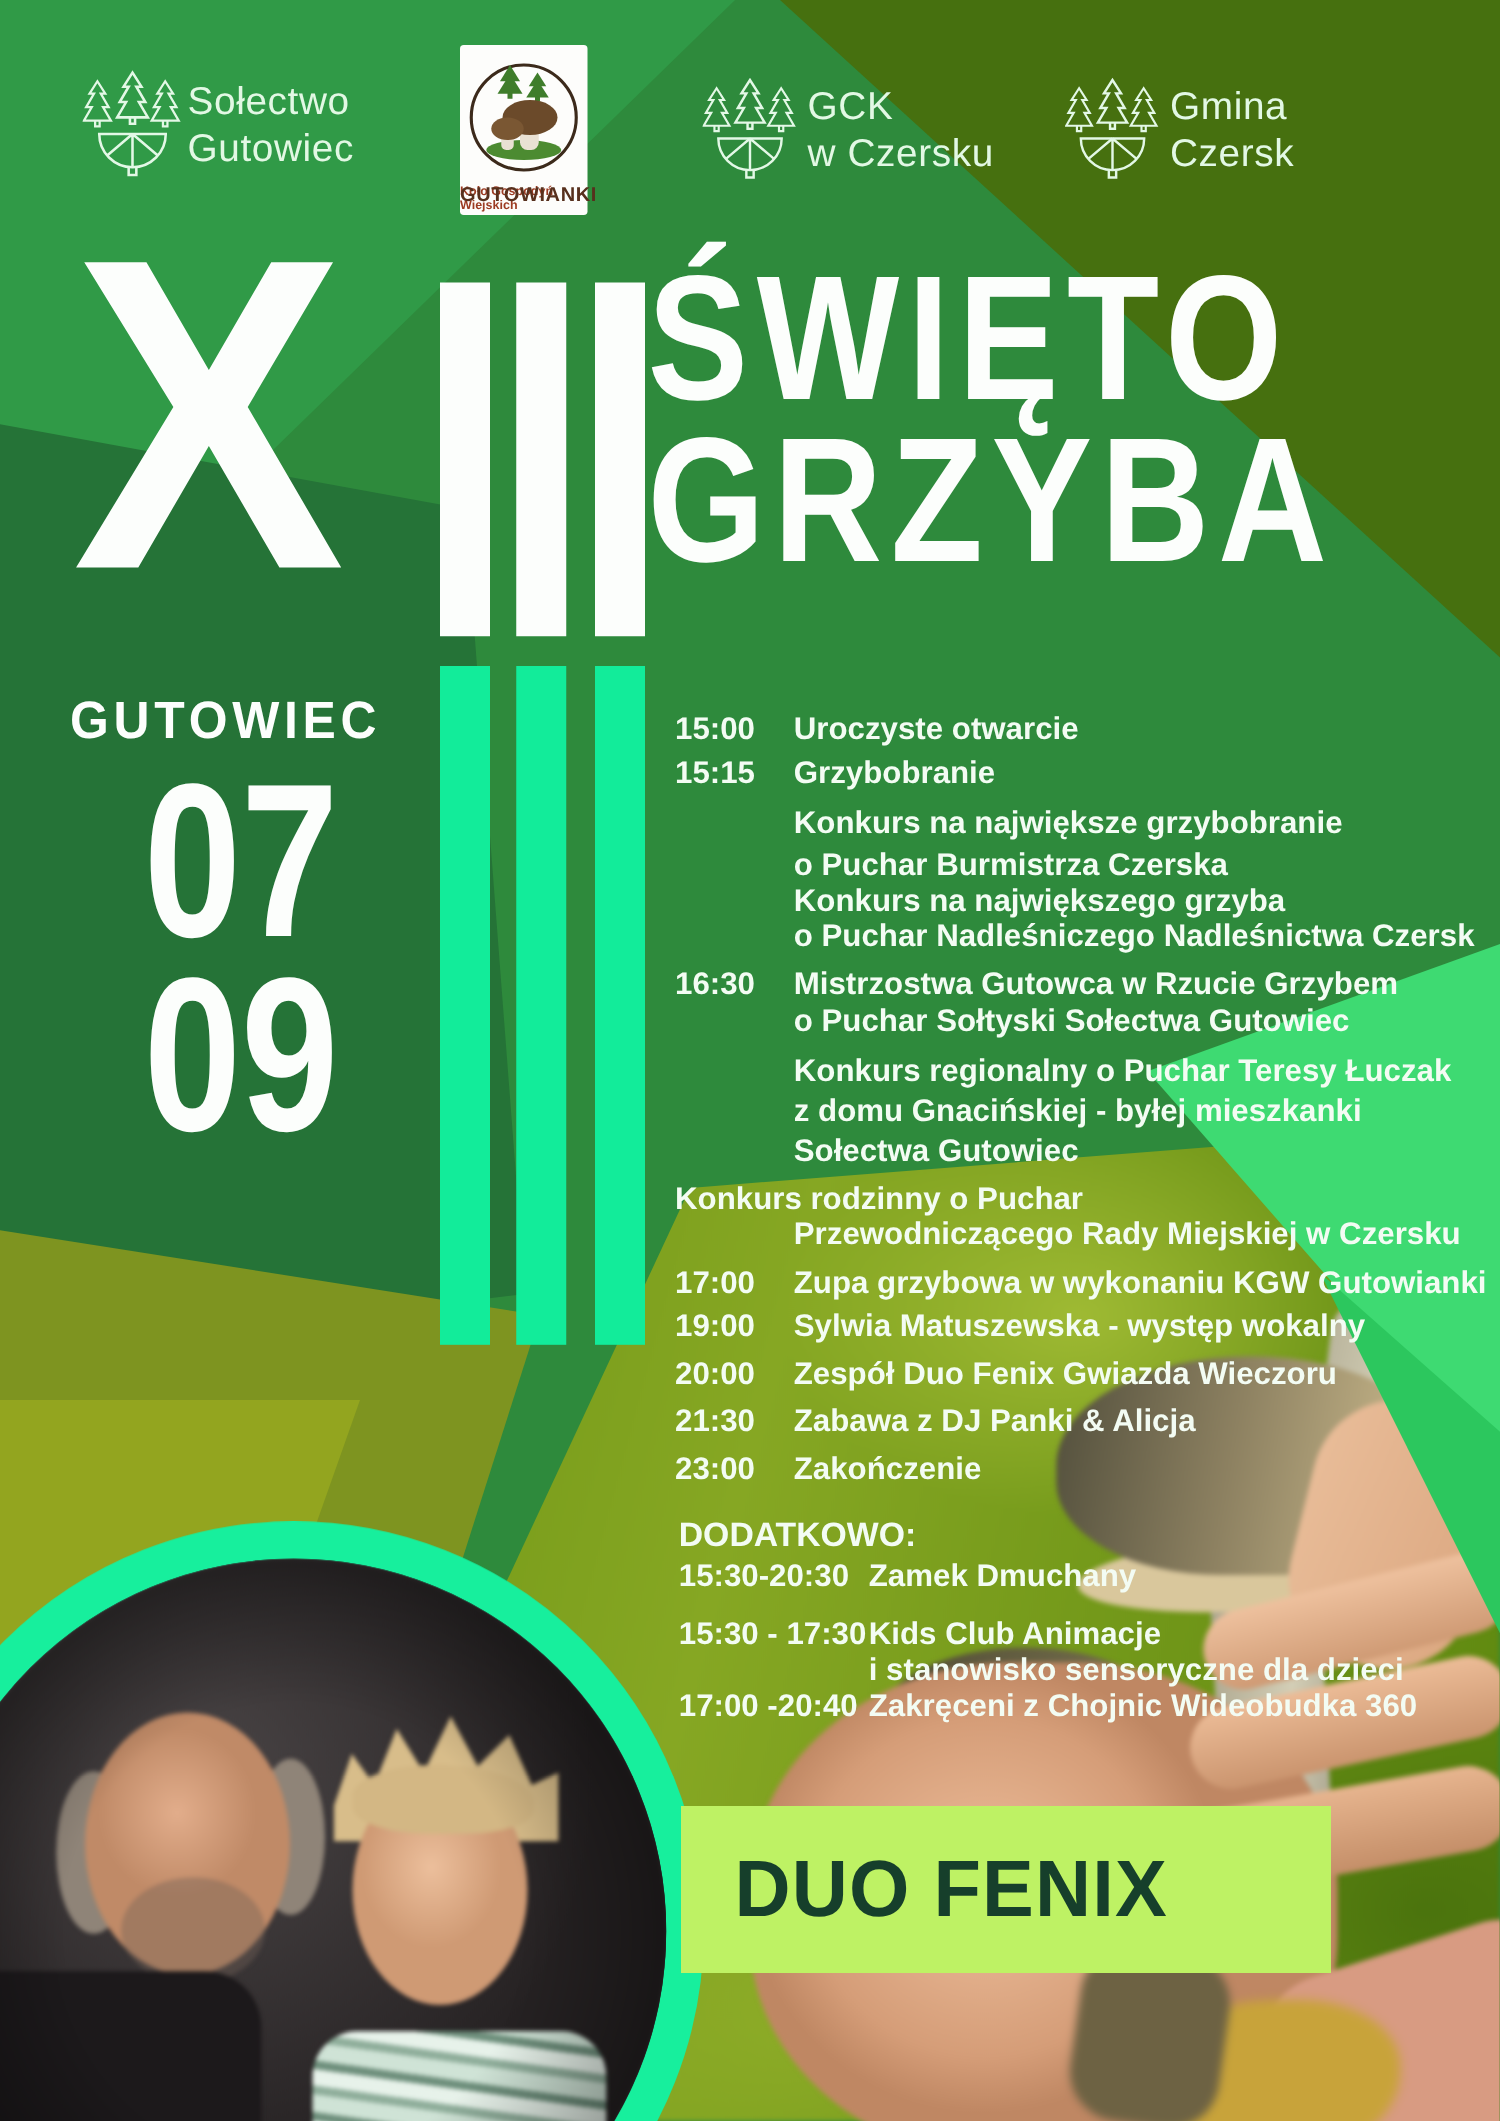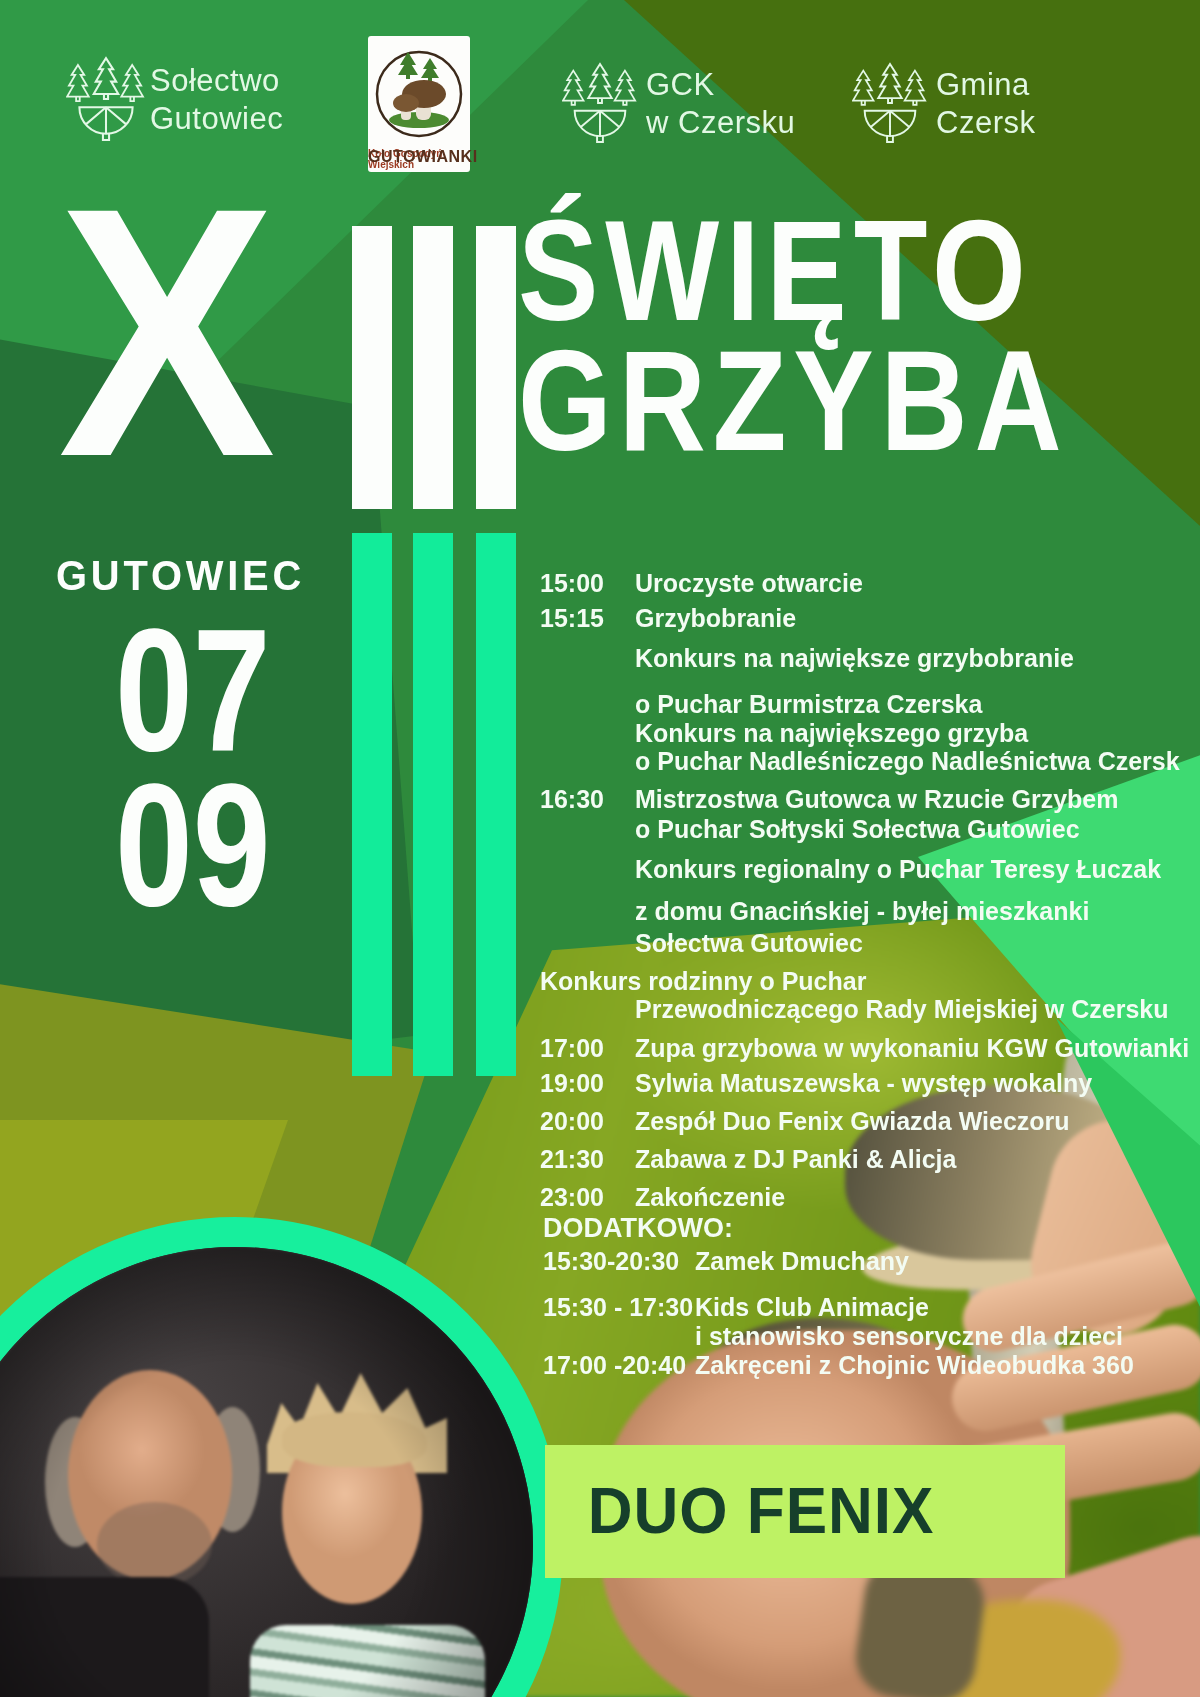"o Puchar Burmistrza Czerska" div.srow { margin-top: 16px -> 4px }
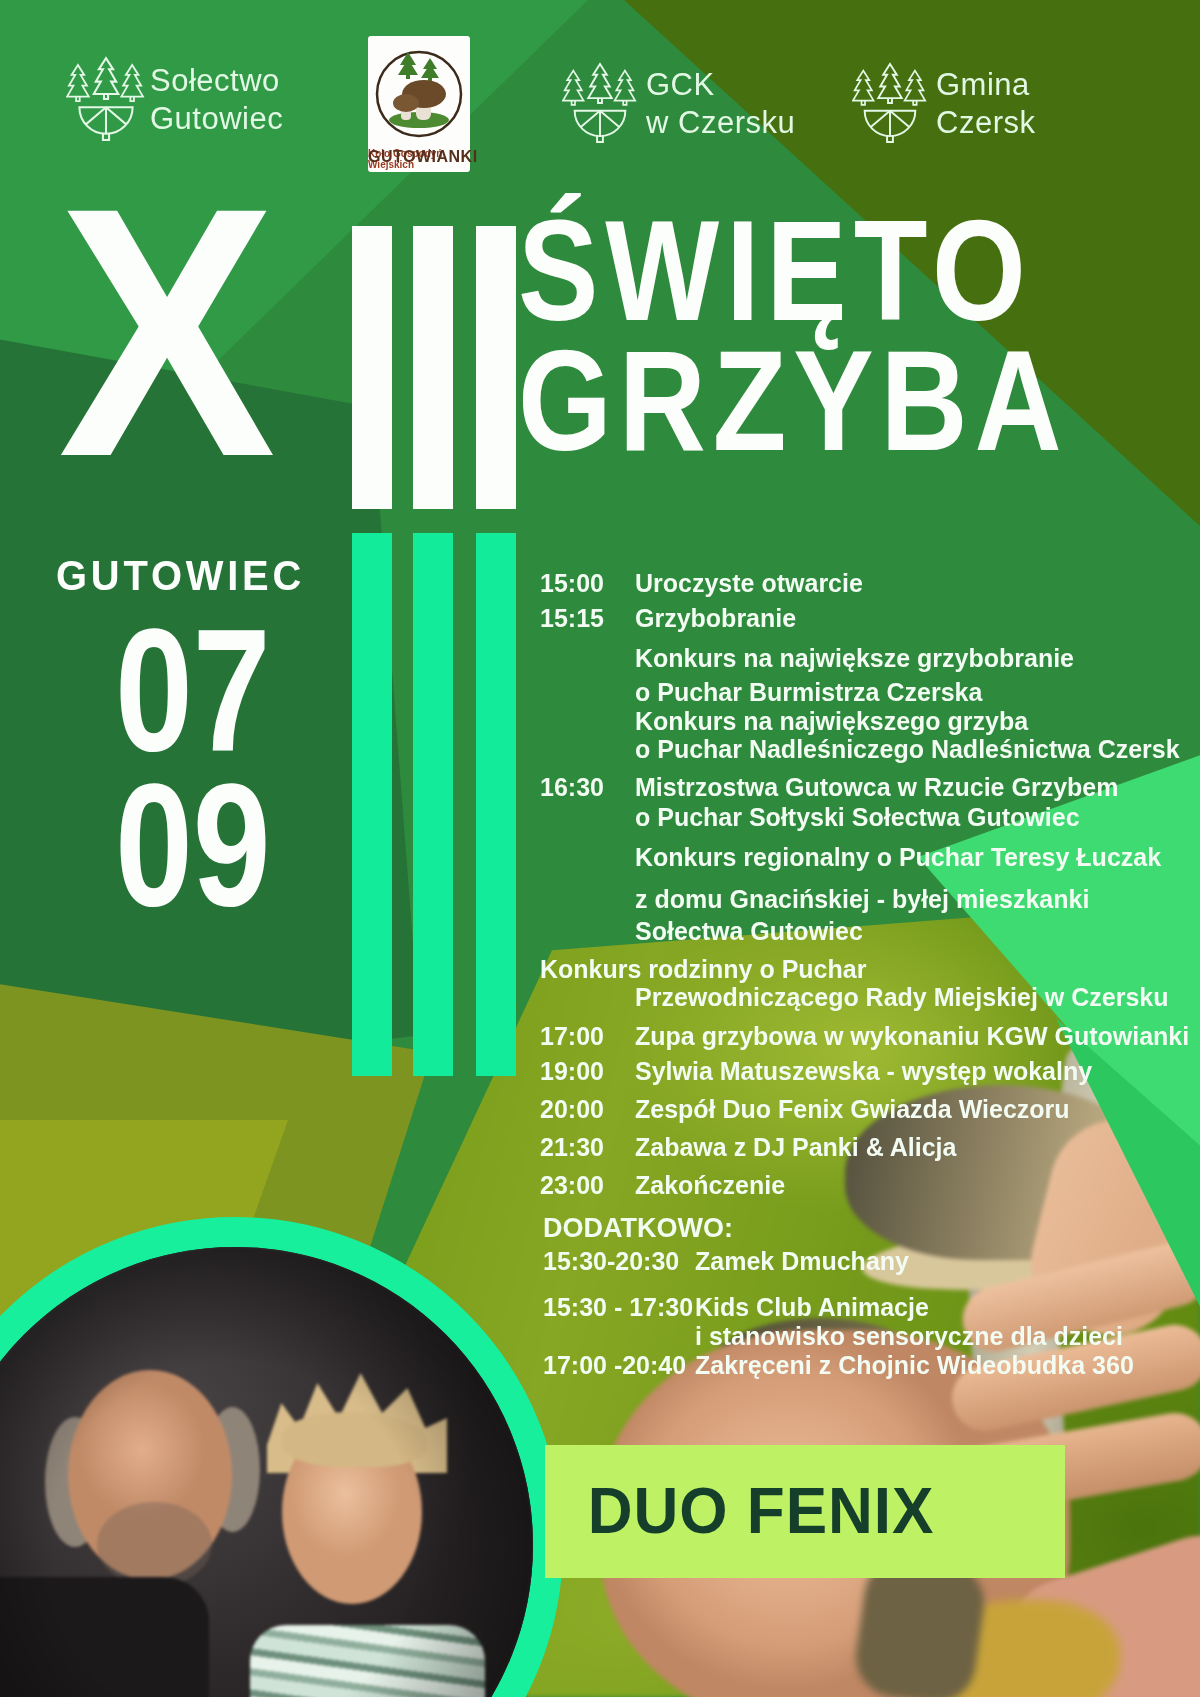"z domu Gnacińskiej - byłej" div.srow { margin-top: 12px -> 2px }
